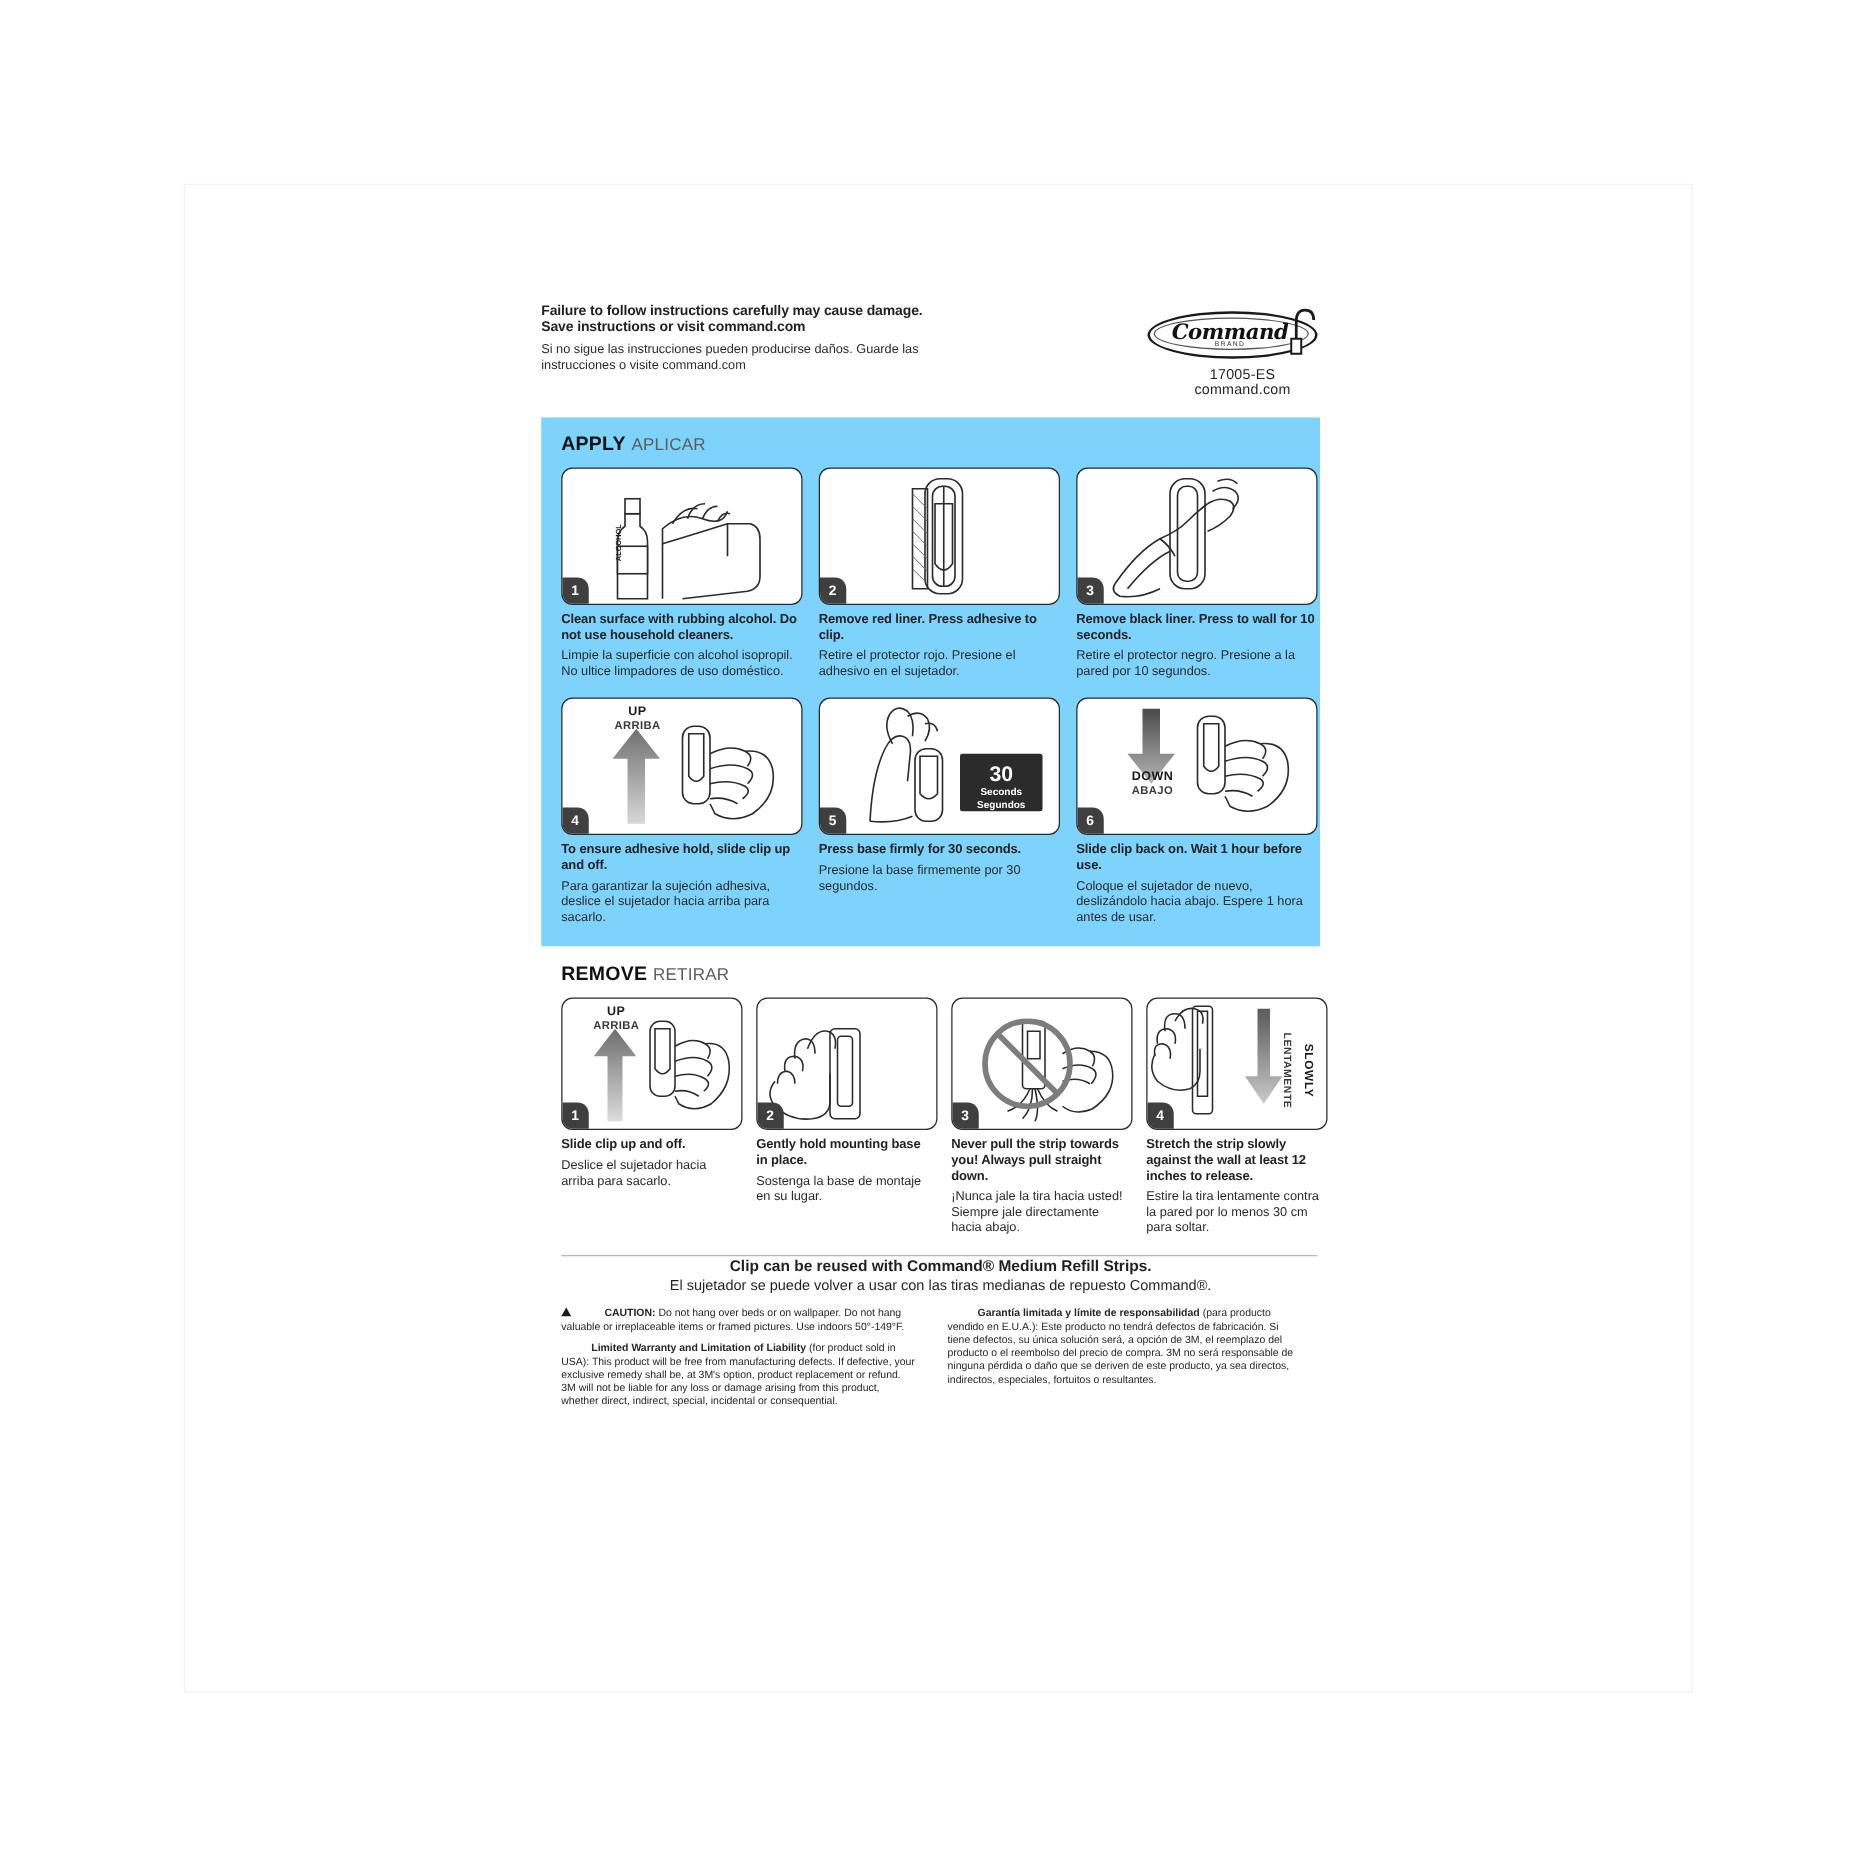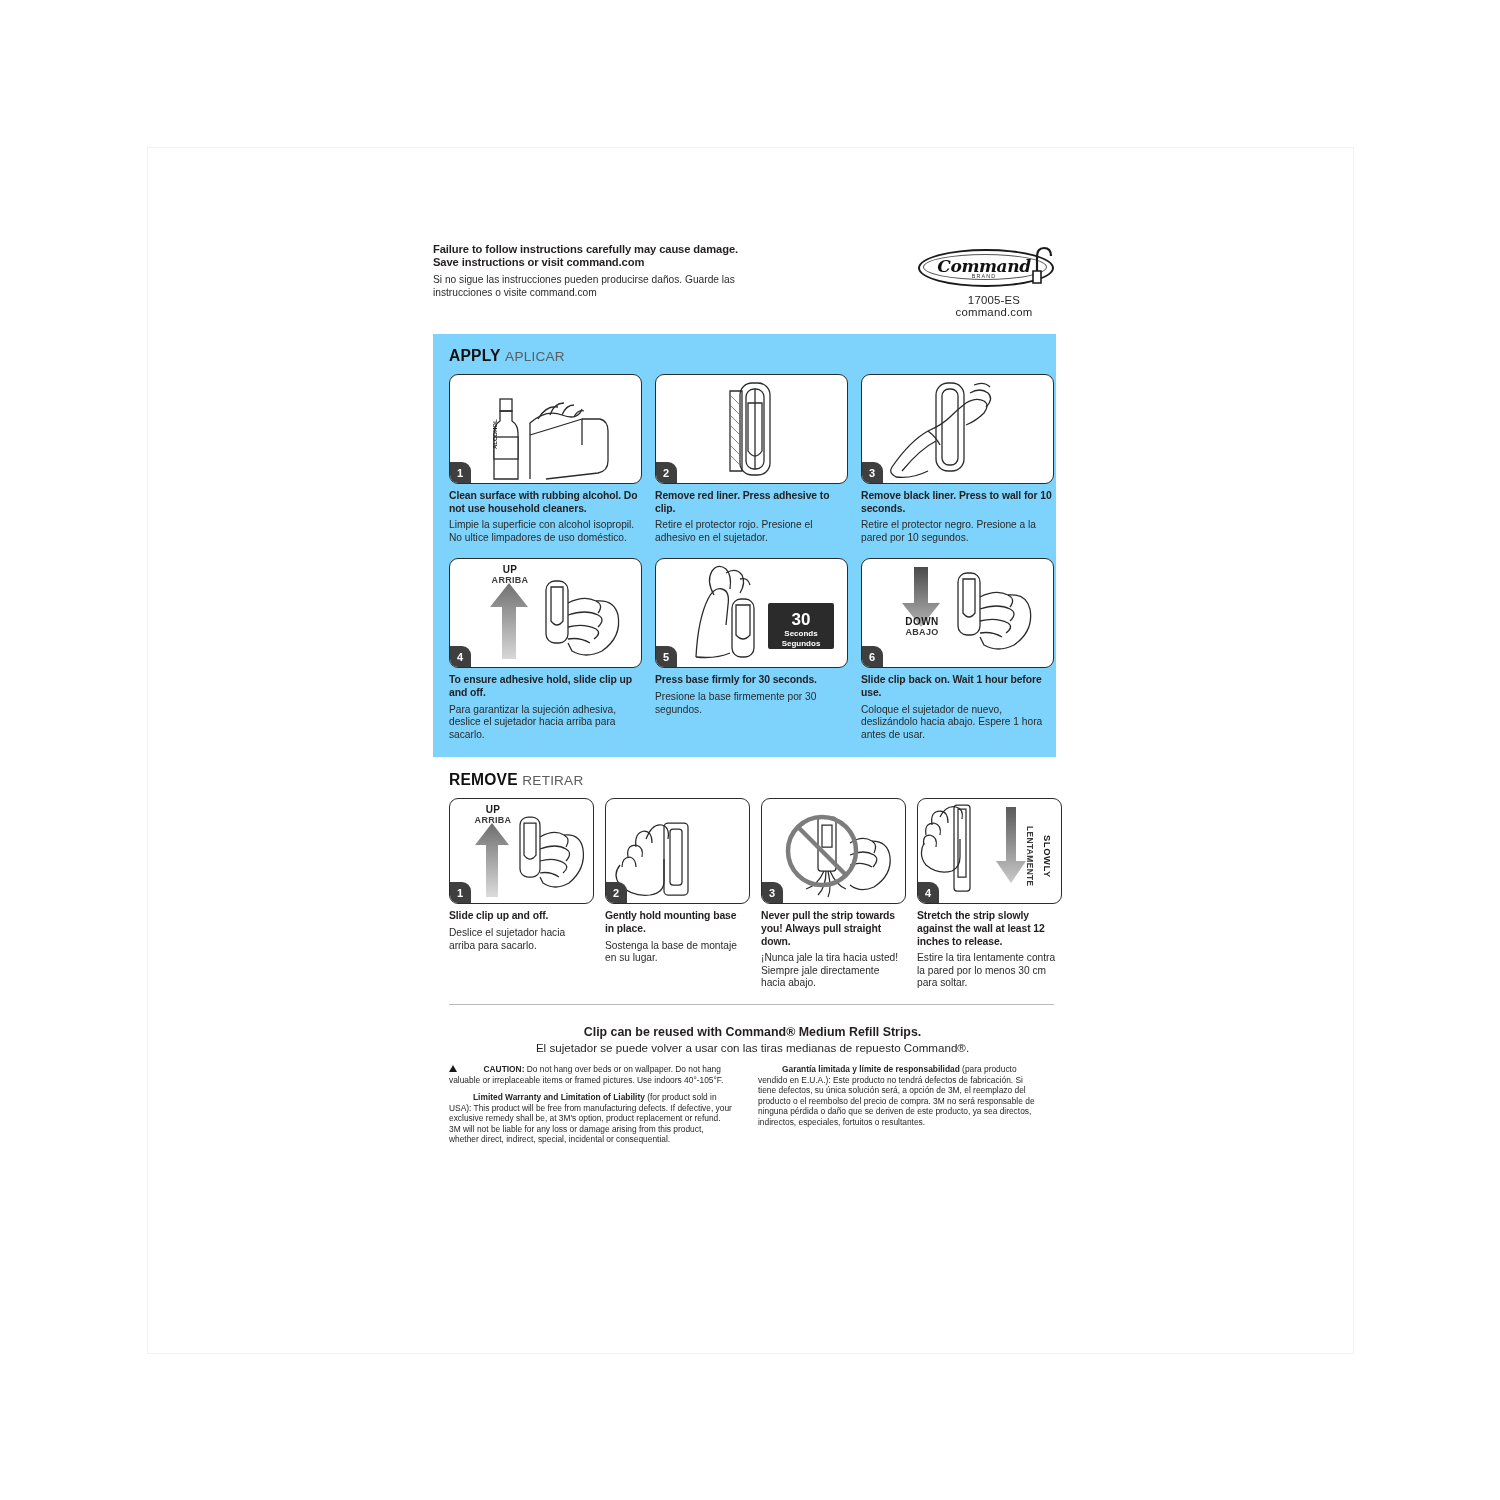"Clip can be reused with" .reuse { margin-top: 20px -> 1px }
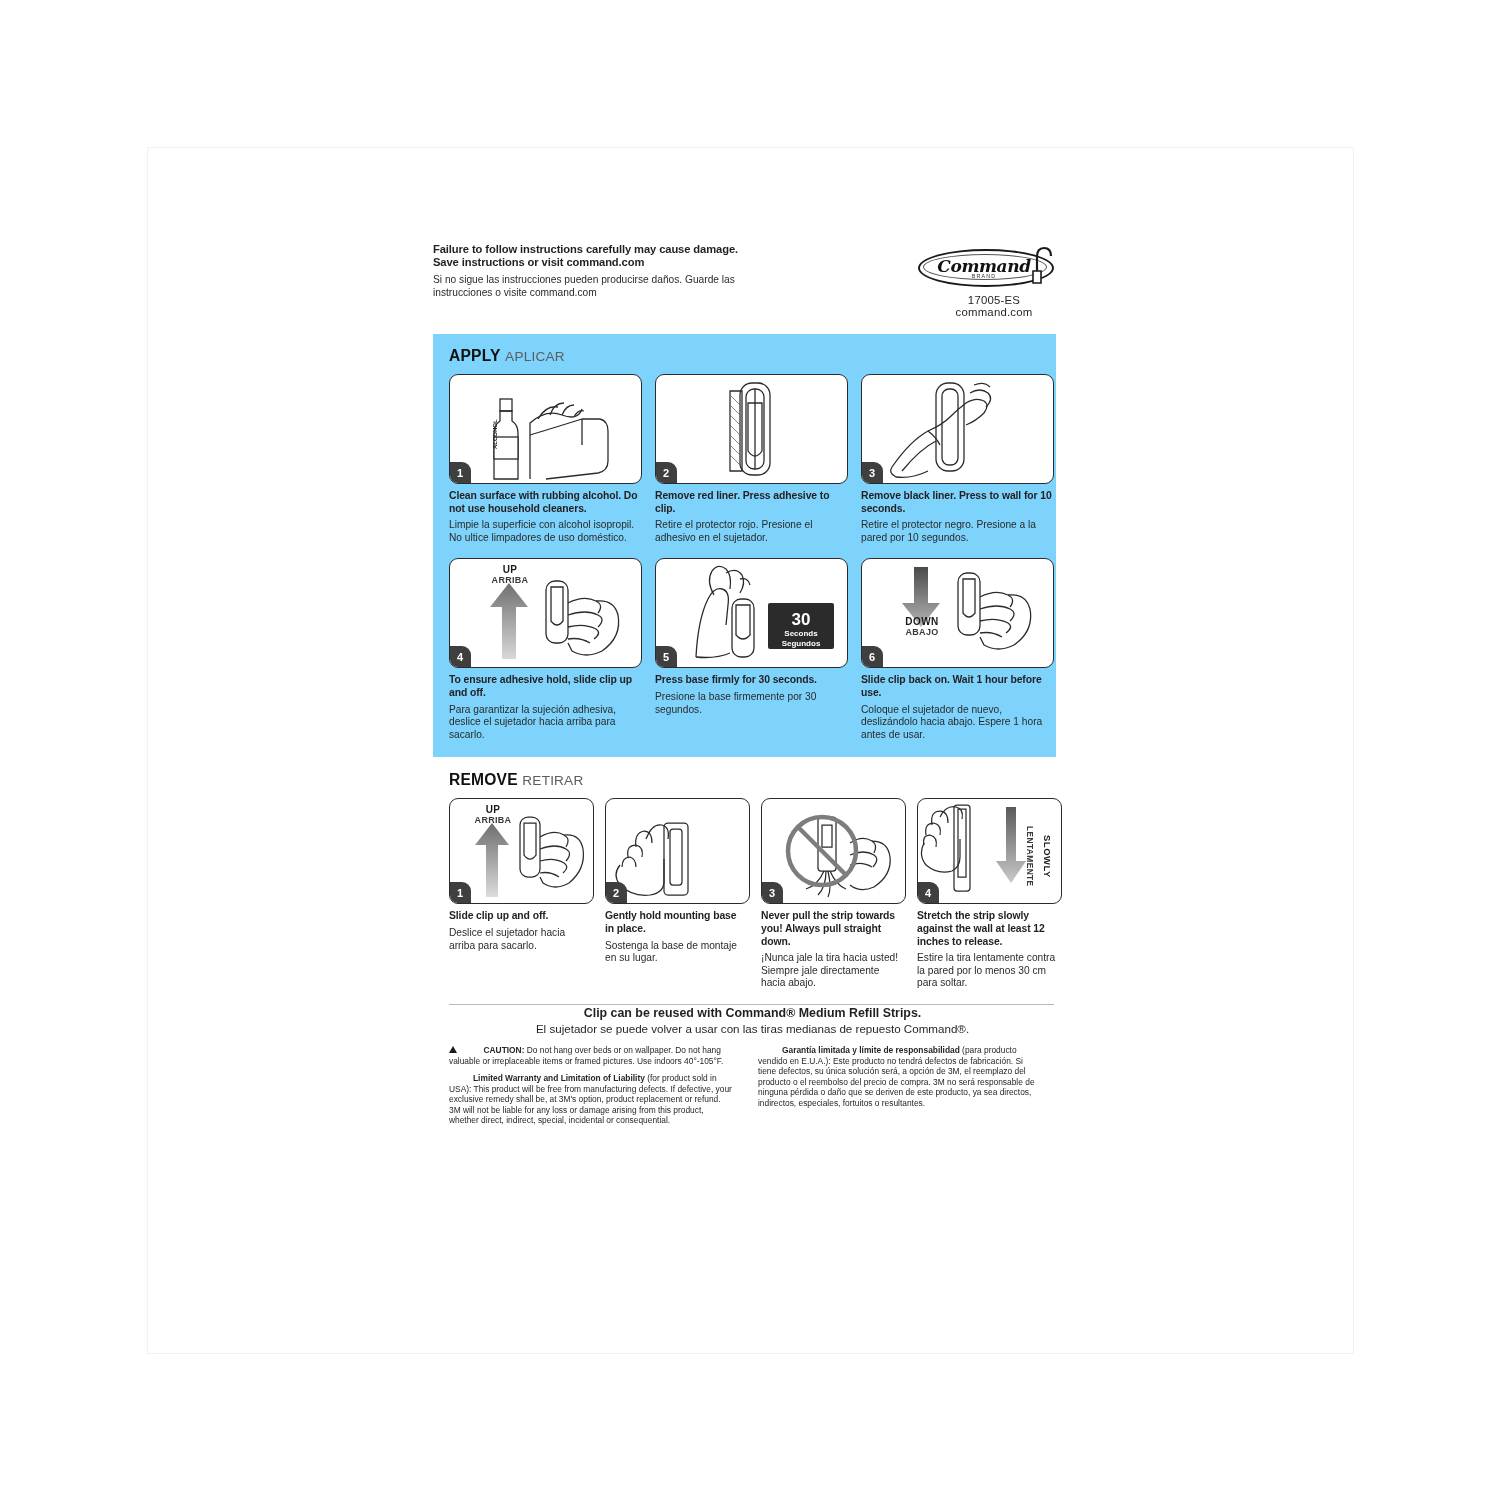"Do not hang over beds" span { text: 40°-105 -> 50°-149 }
